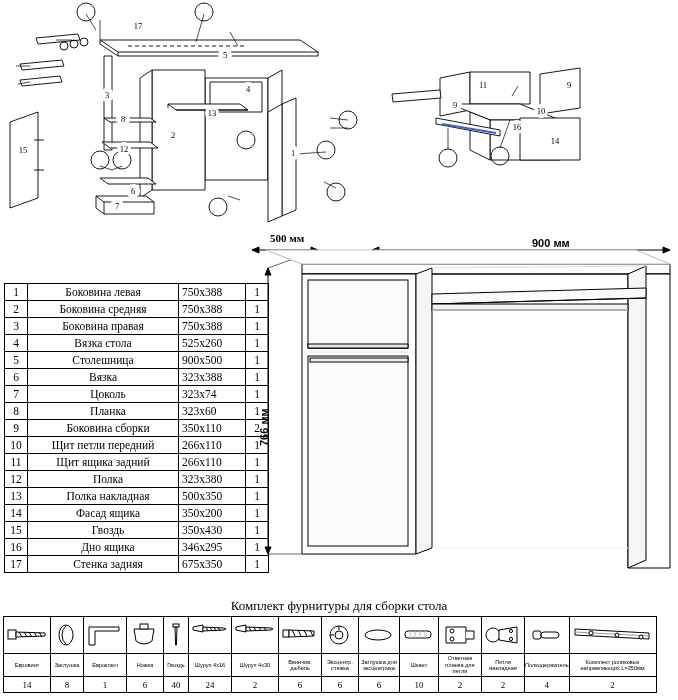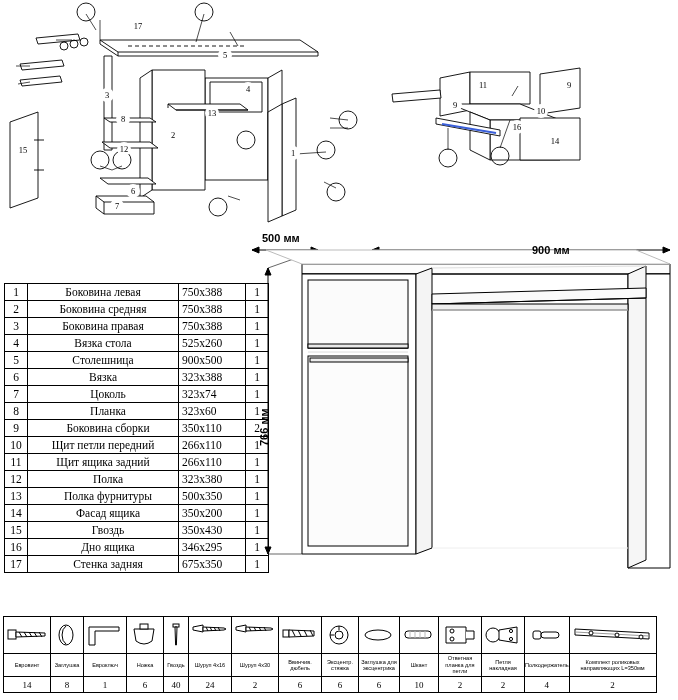"500 мм" div.dim-text { font-family: none -> Liberation Serif, serif; left: 16px -> 24px }
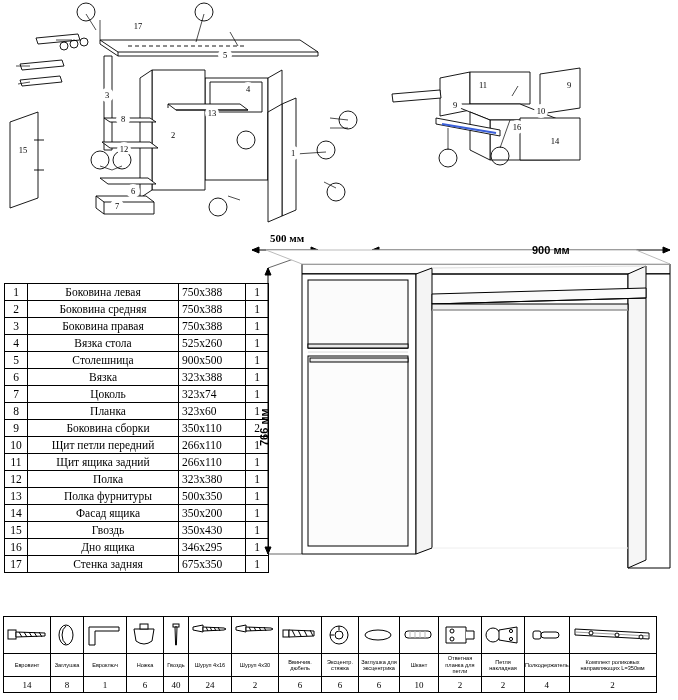"900 мм" div.dim-text { top: 16px -> 9px }
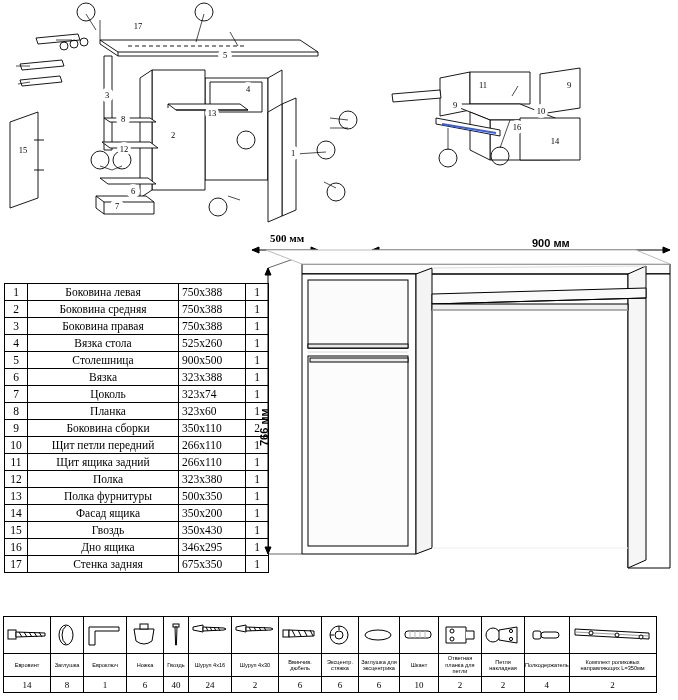"Полка фурнитуры" td.nm { text: фурнитуры -> накладная }
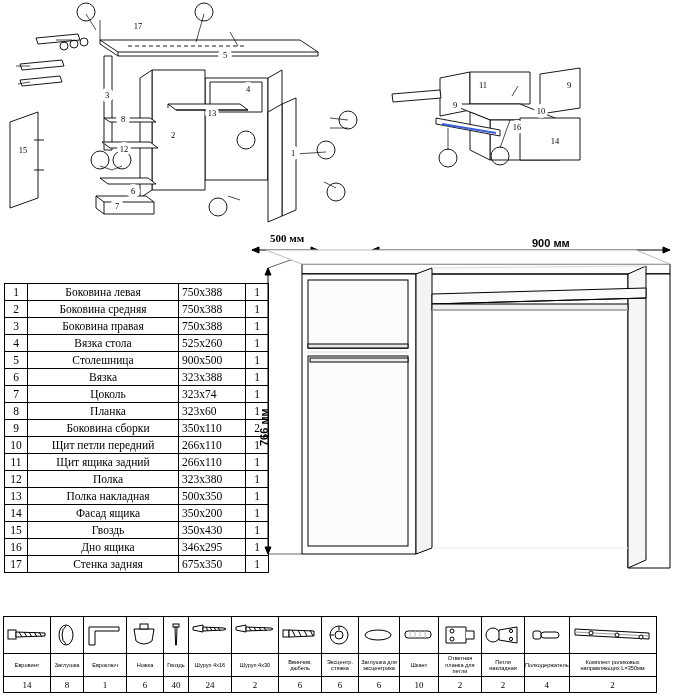"Комплект фурнитуры для сборки стола" div.hw-title { html: none -> <div>Комплект фурнитуры для сборки стола</div> }
